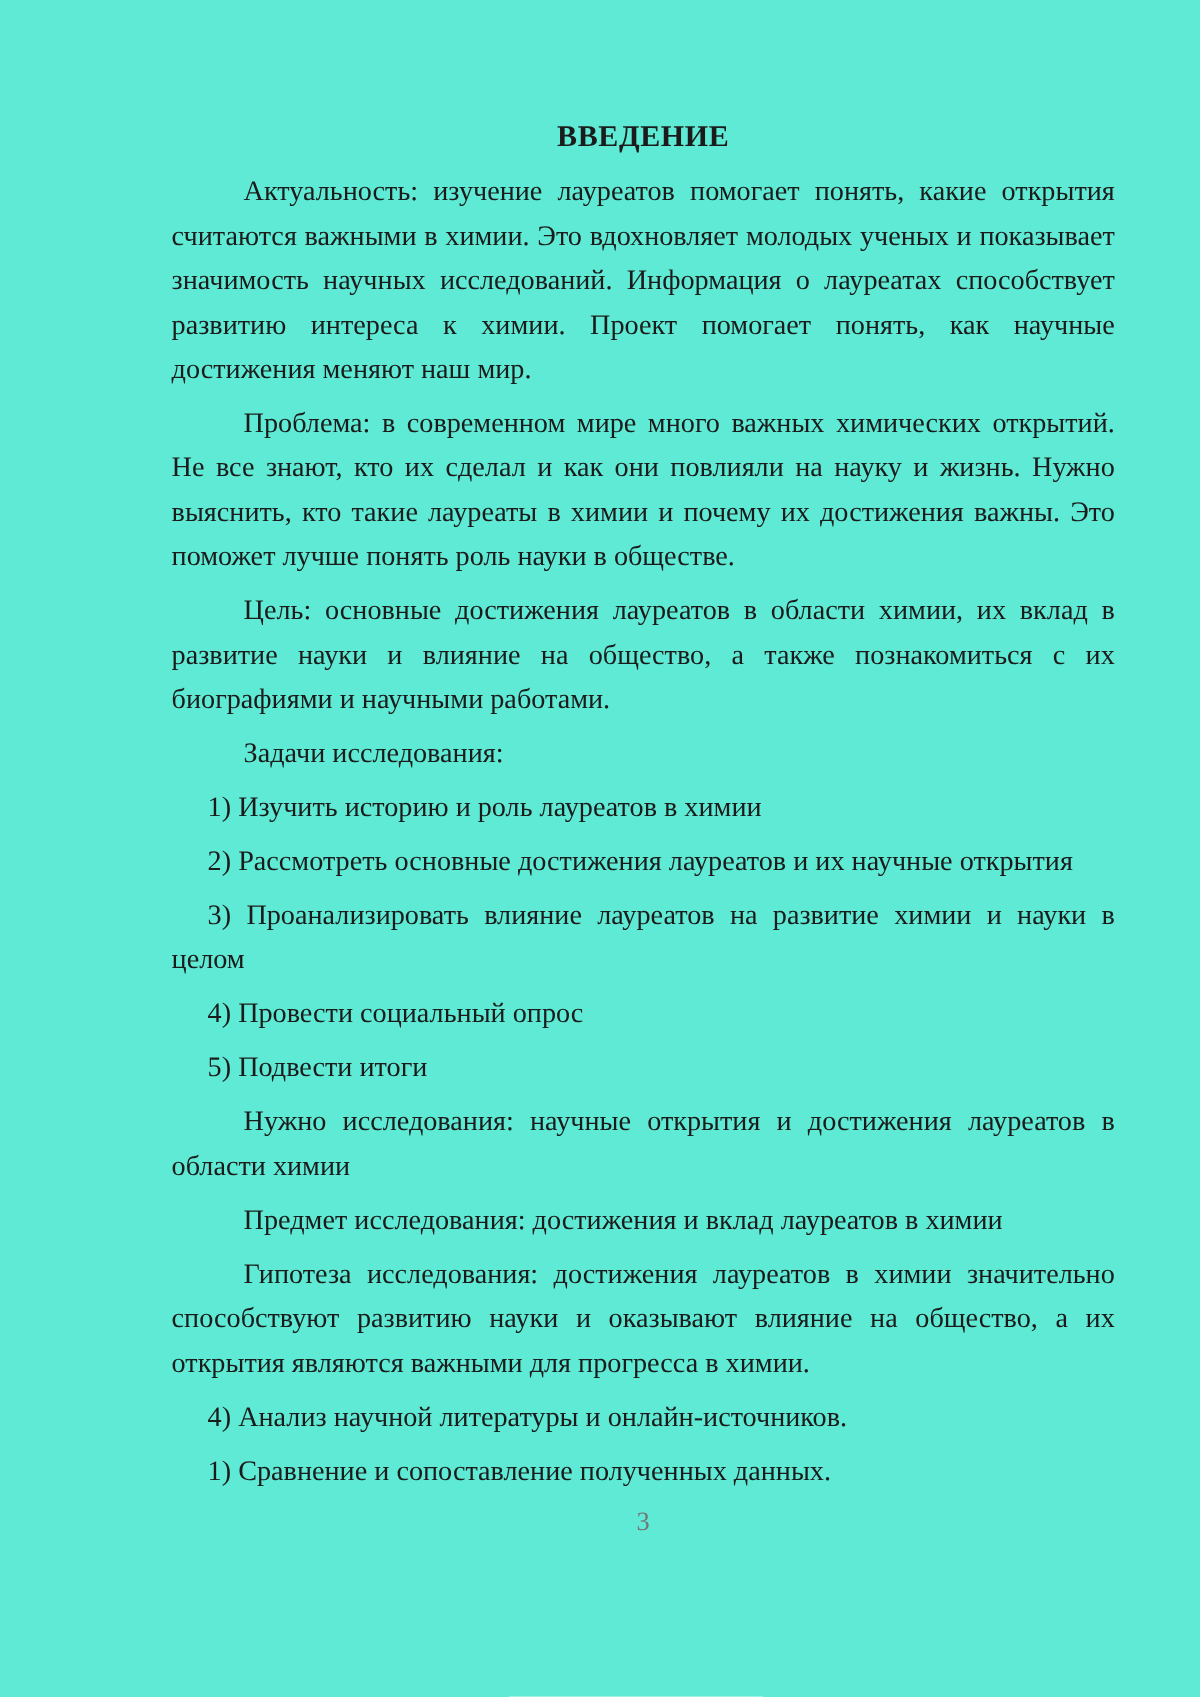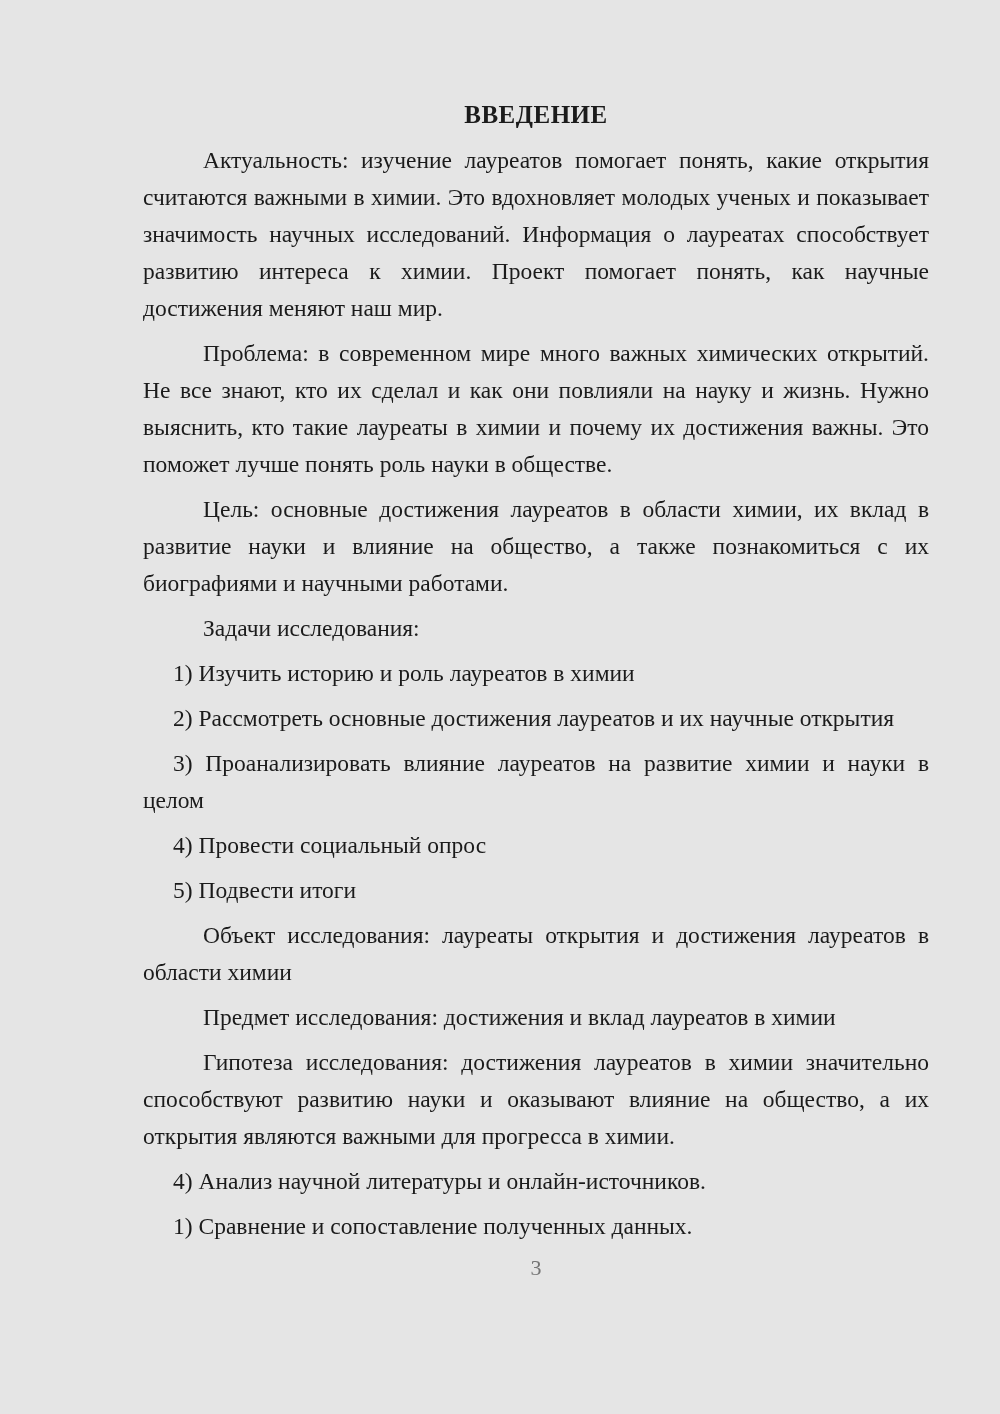"ВВЕДЕНИЕ" .page { background: #e5e5e5 -> #5eead4 }
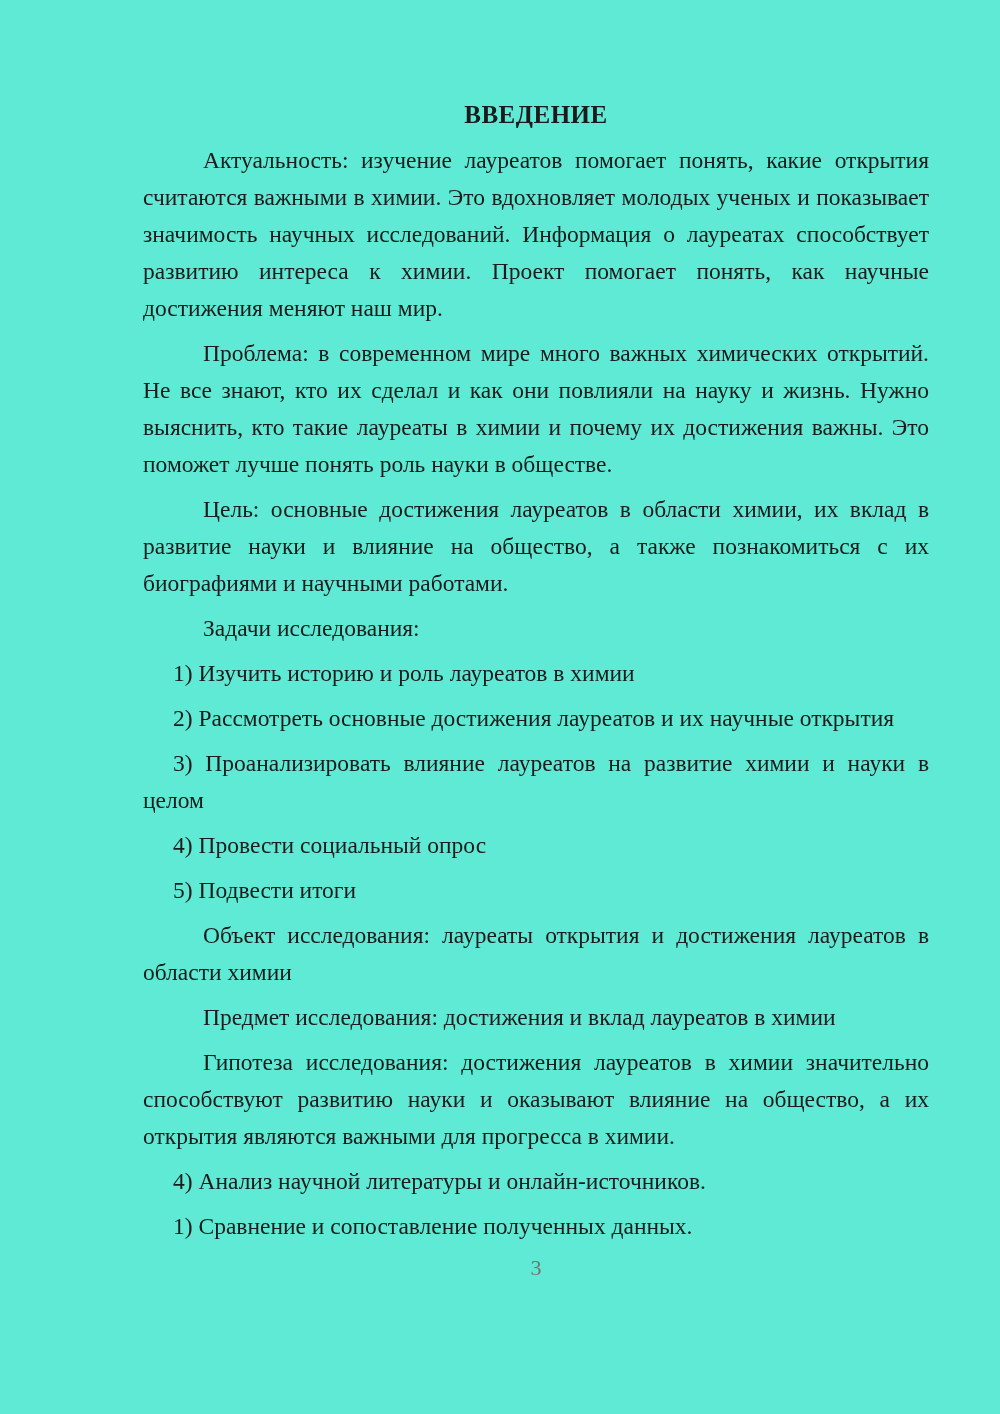"Объект исследования: лауреаты открытия и" p.para { text: Объект исследования: лауреаты -> Нужно исследования: научные }
